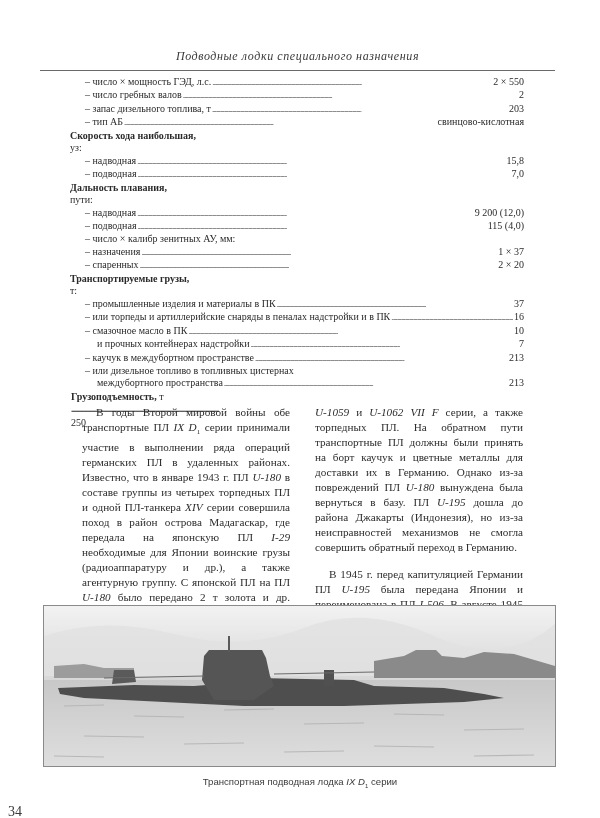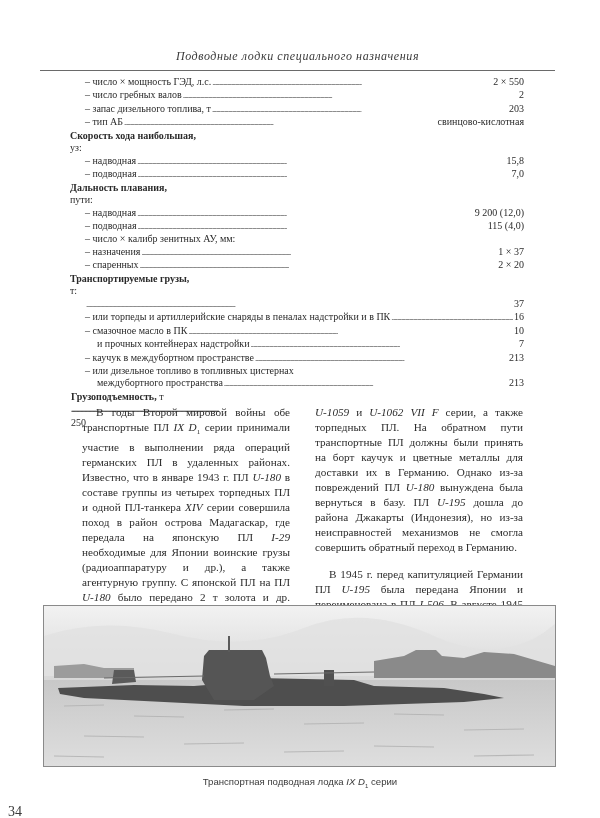"– промышленные изделия и материалы" span.lbl { html: none -> <span>– промышленные изделия и материалы в ПК</span> }
